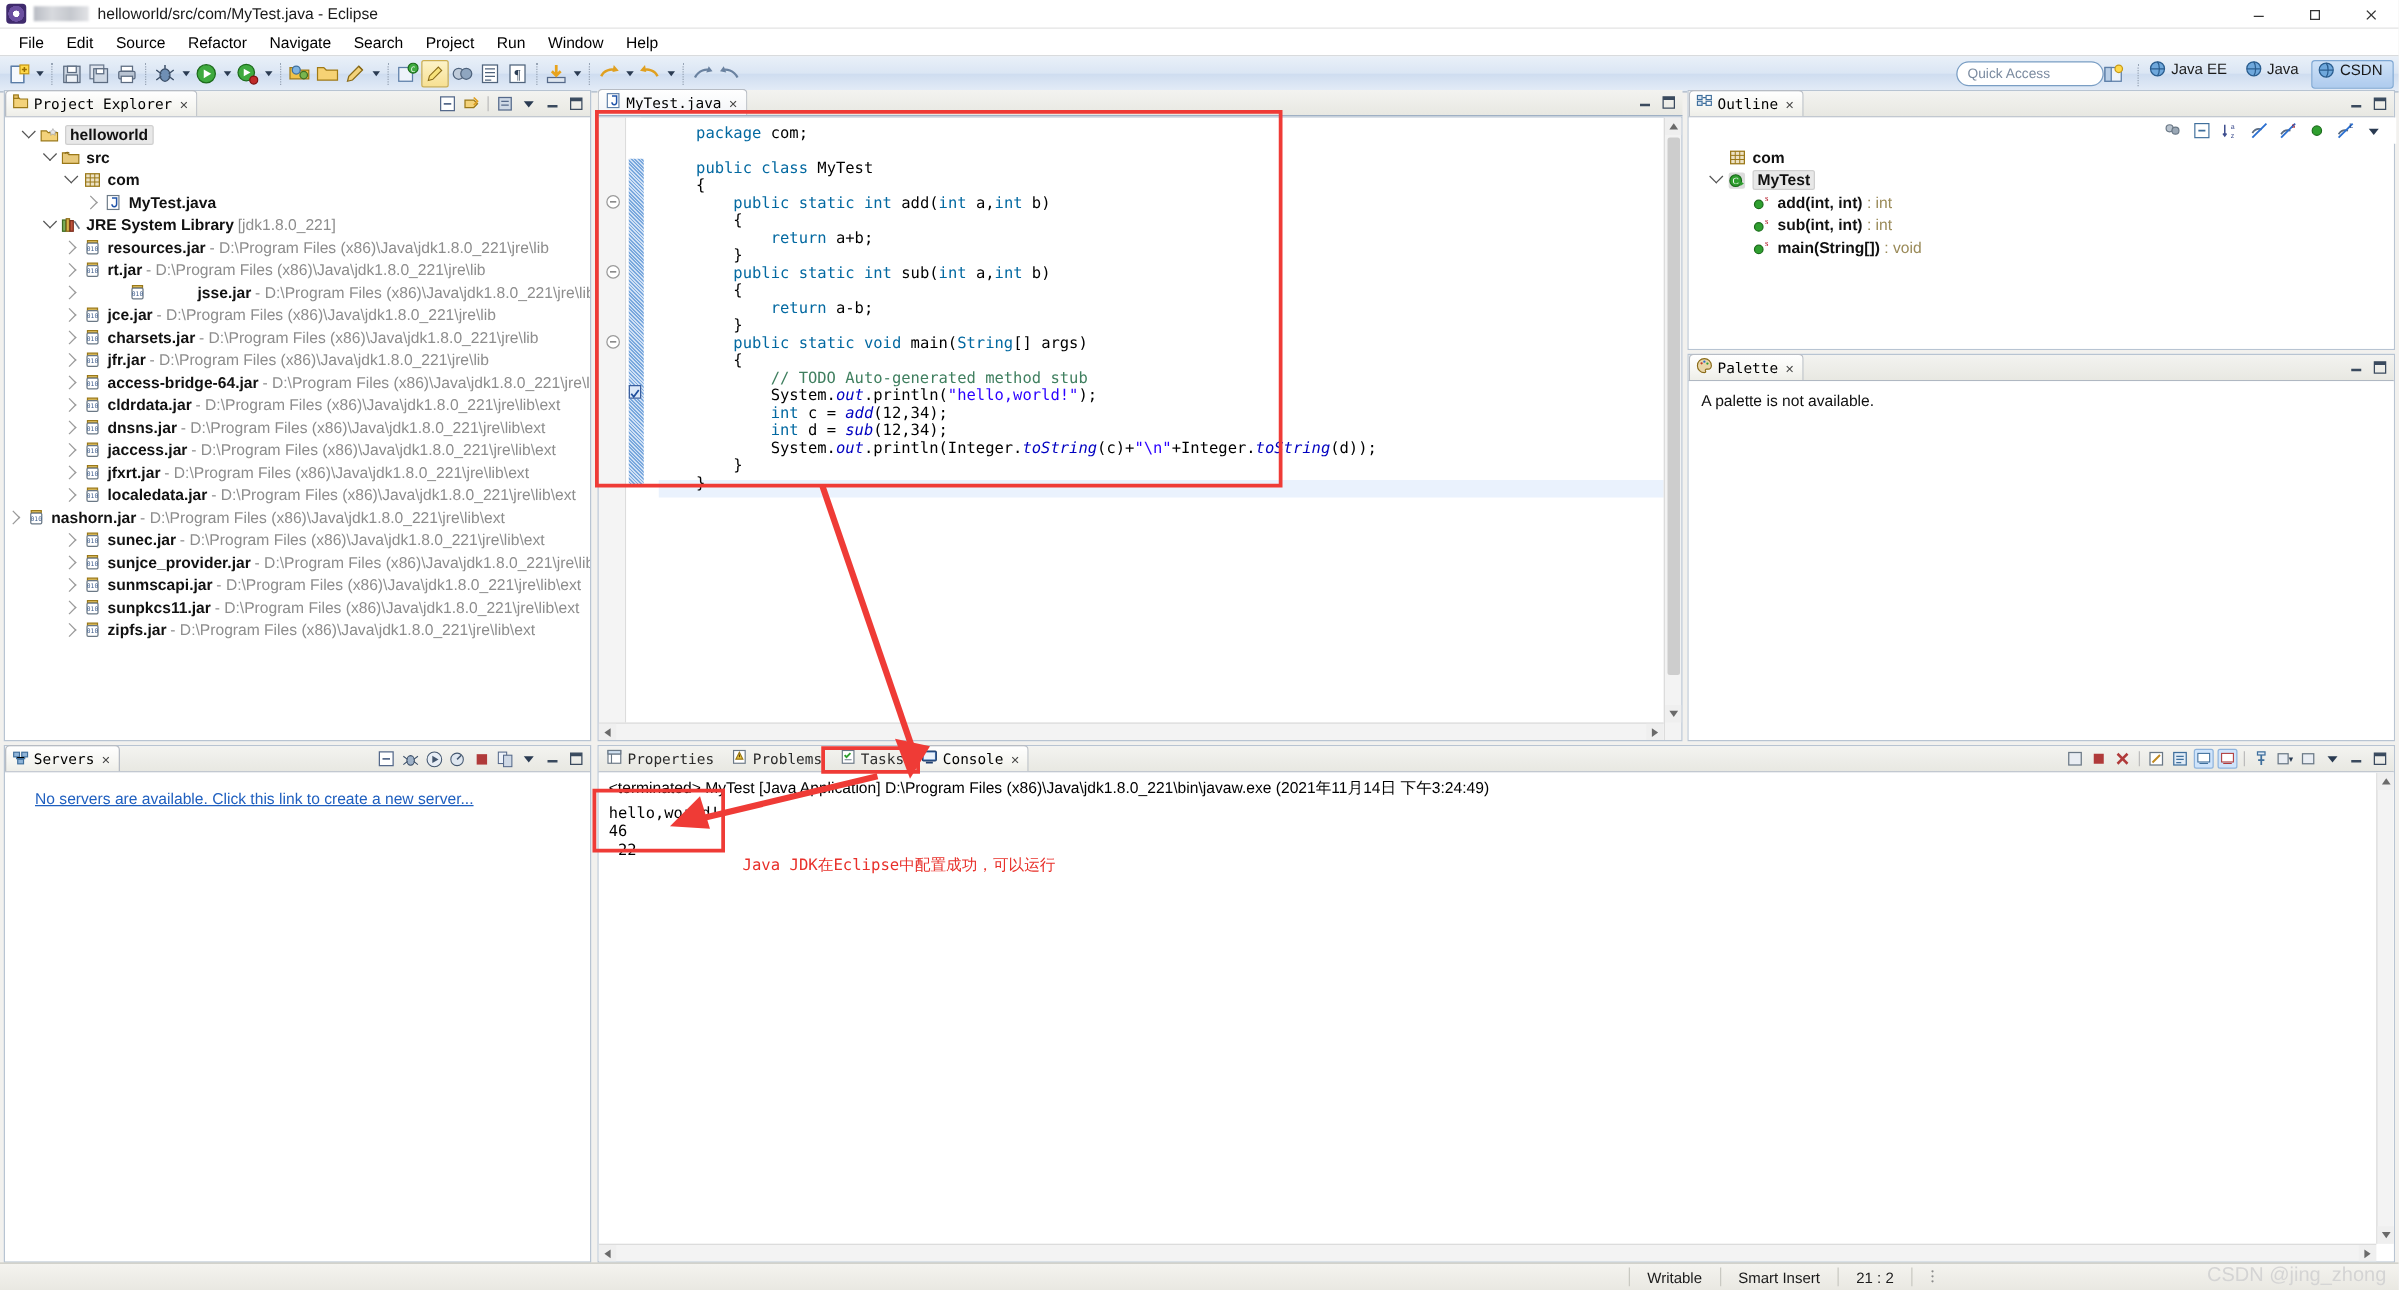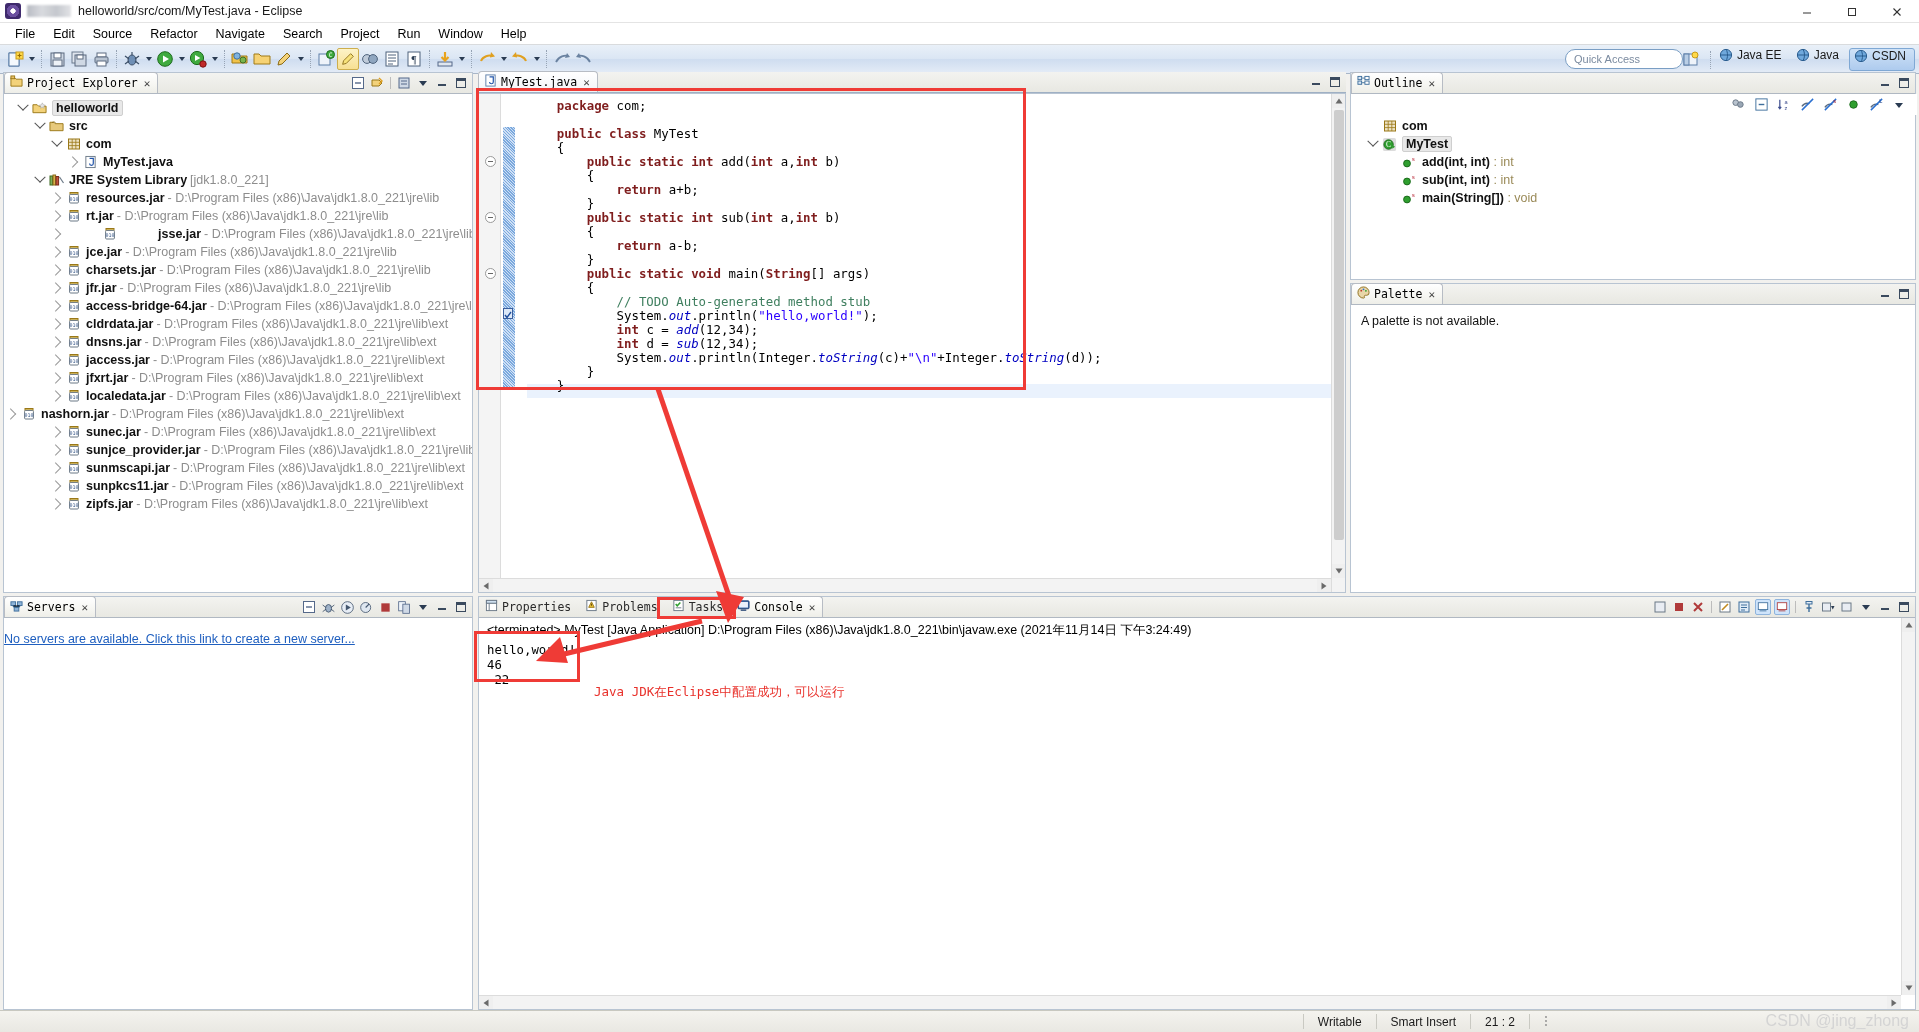"package" .k { color: #7f1d1d -> #0369a1; font-weight: bold -> normal }
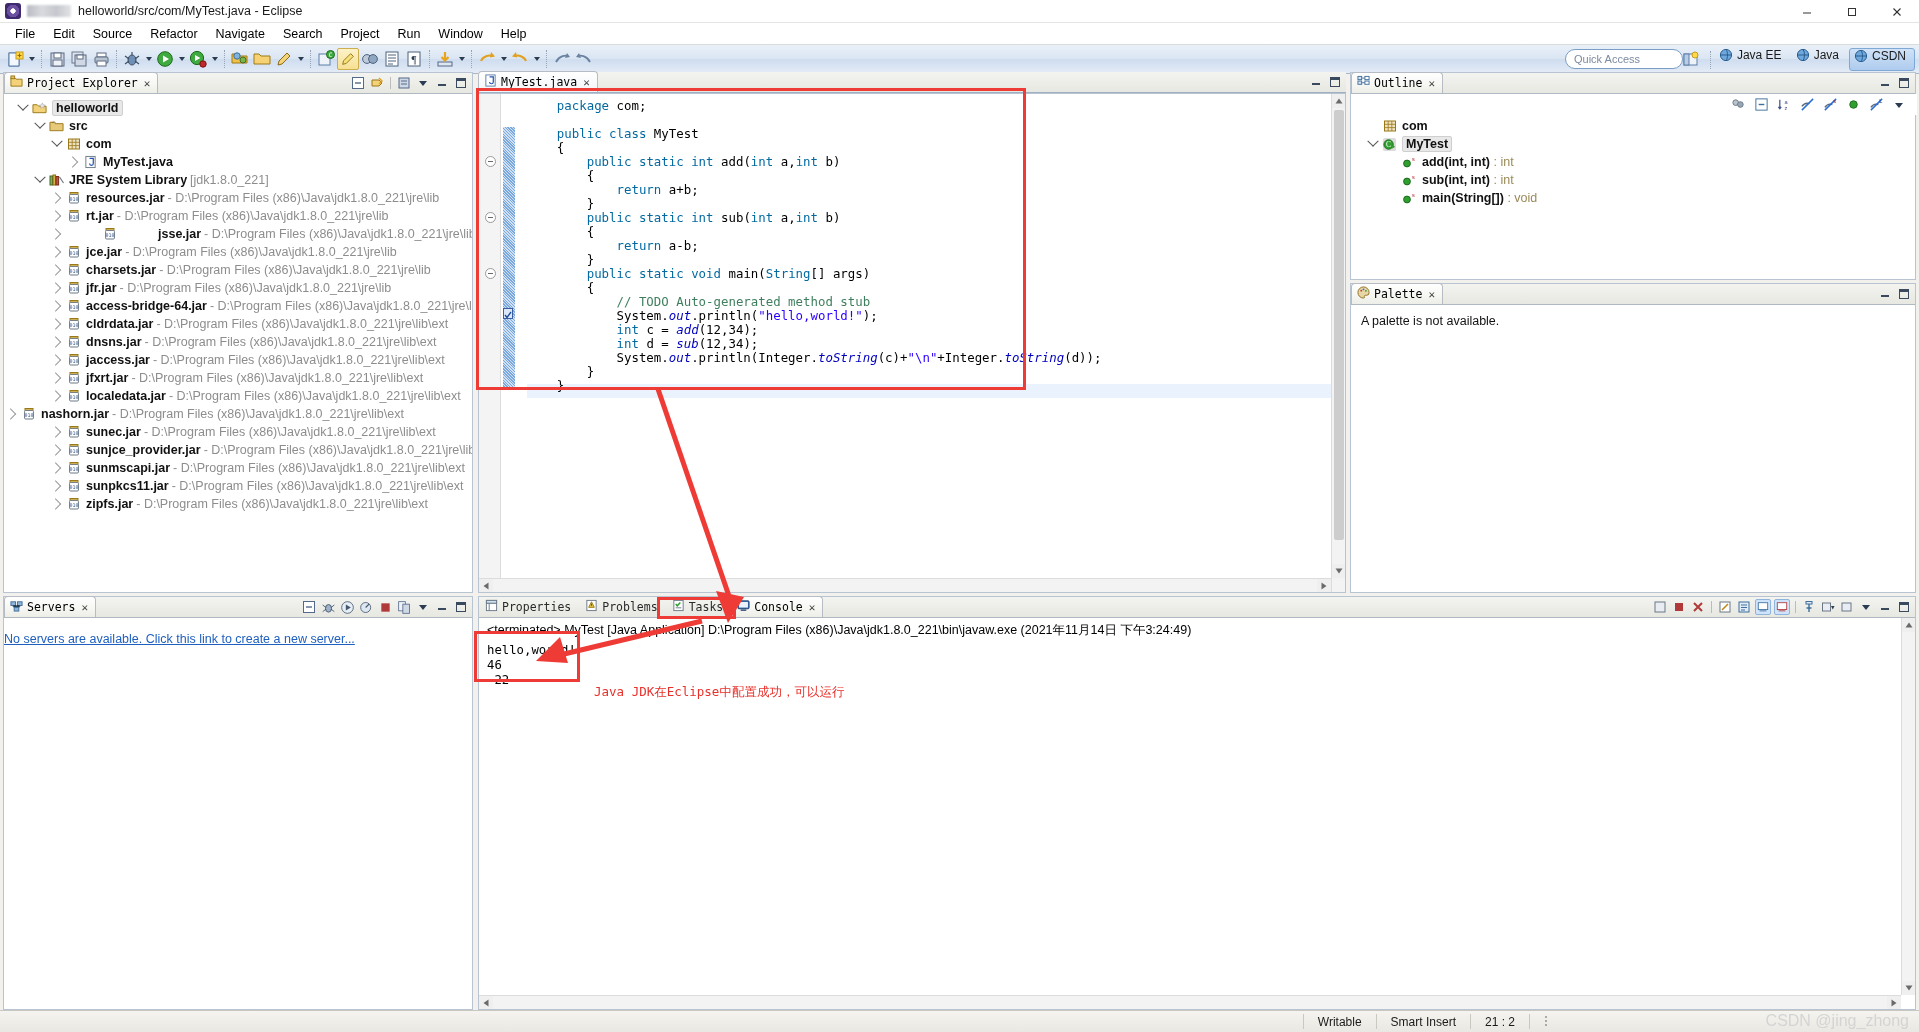"No servers are available. Click" a.link { margin: 14px 0 0 0 -> 14px 0 0 24px }
